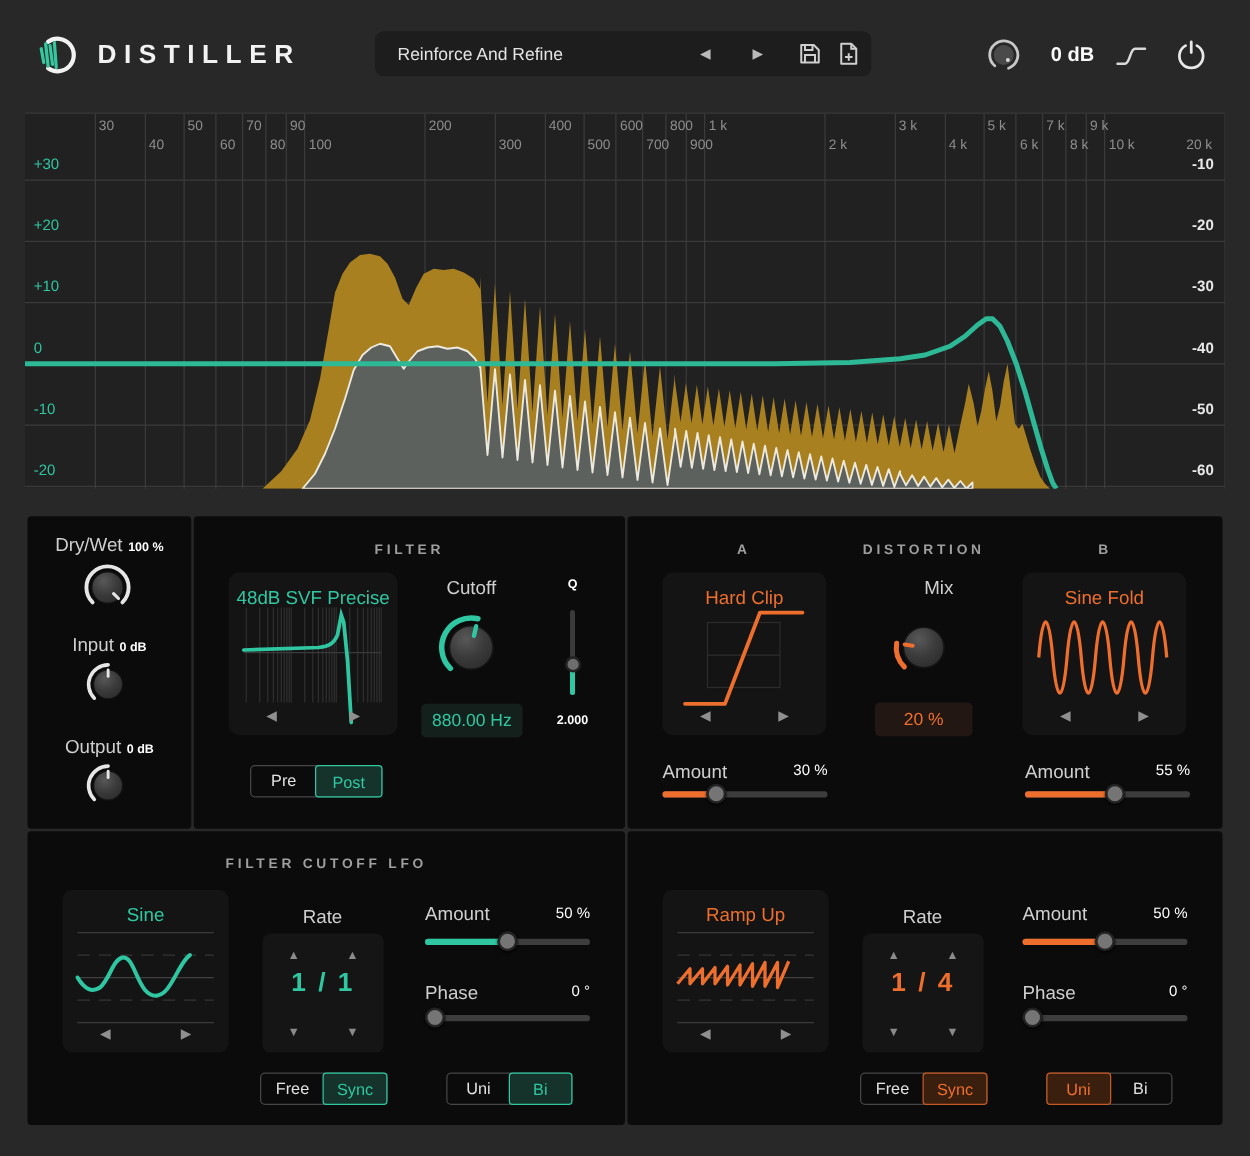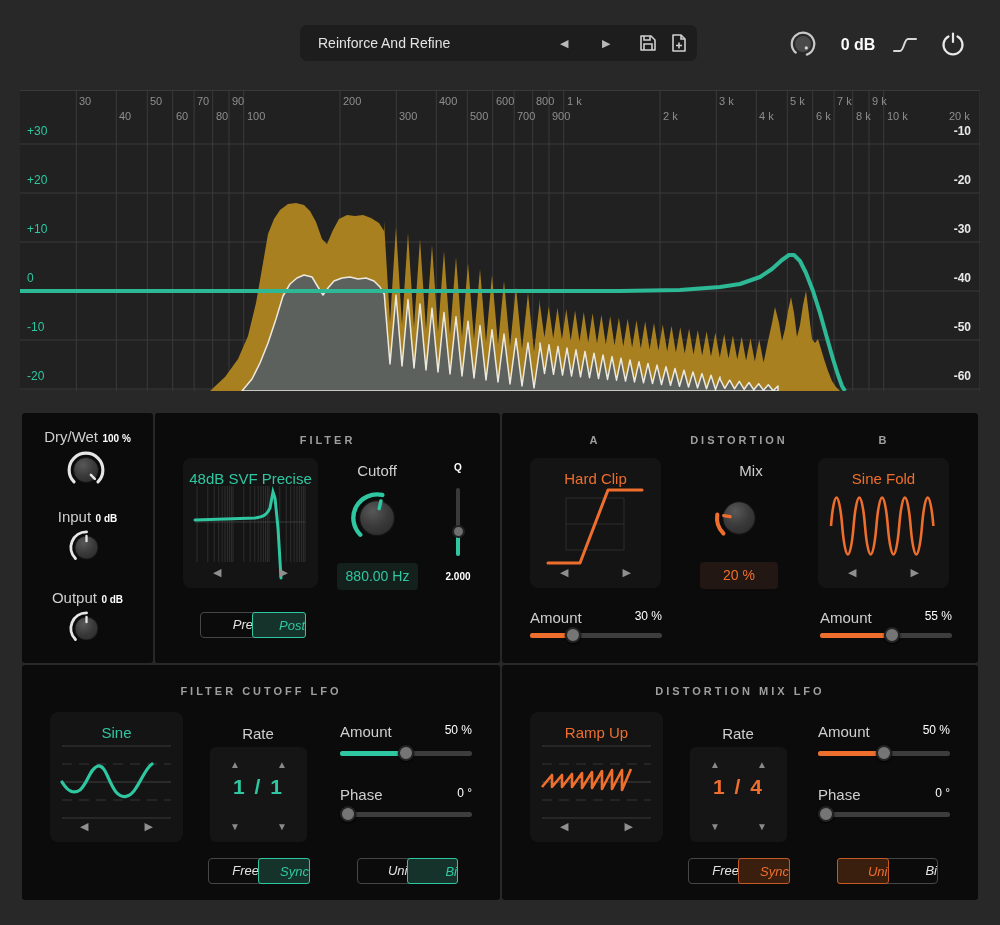"DISTILLER" div { html: none -> <div> <svg> <path></path> <path></path> </svg> <span>DISTILLER</span> </div> }
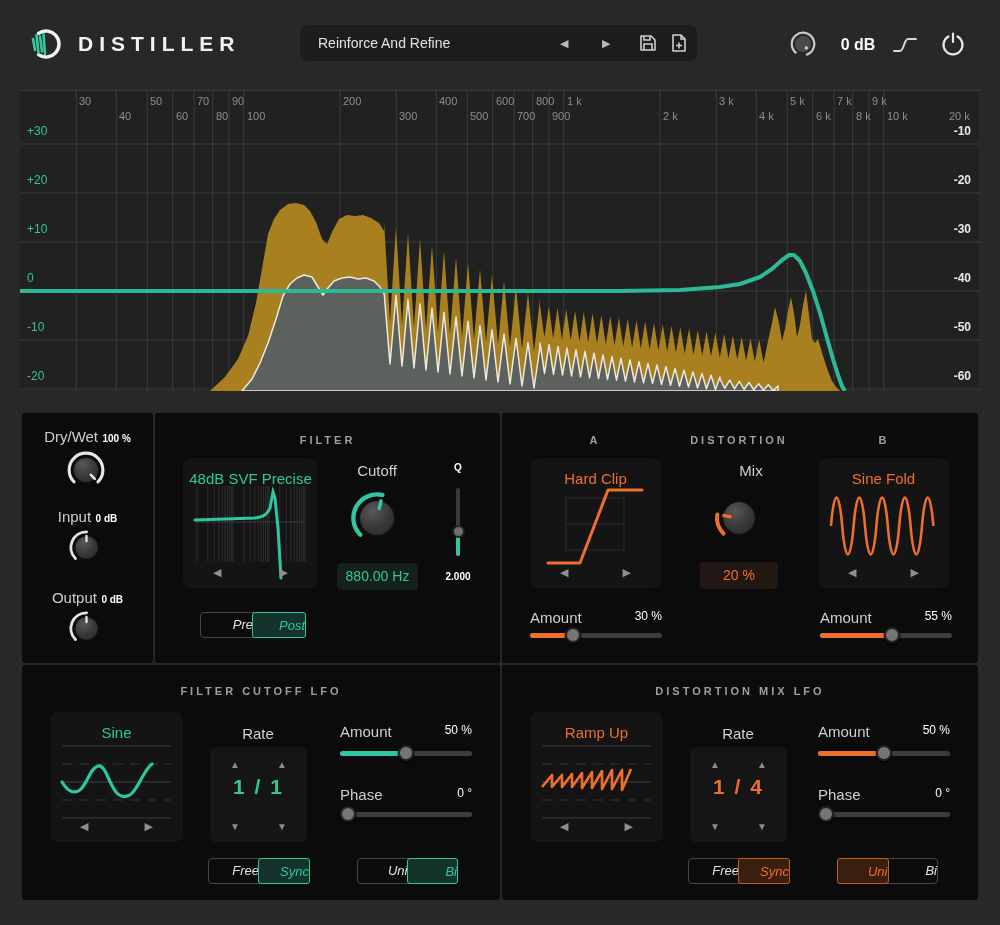"Pre" .tseg { font-style: italic -> none; text-align: right -> center }
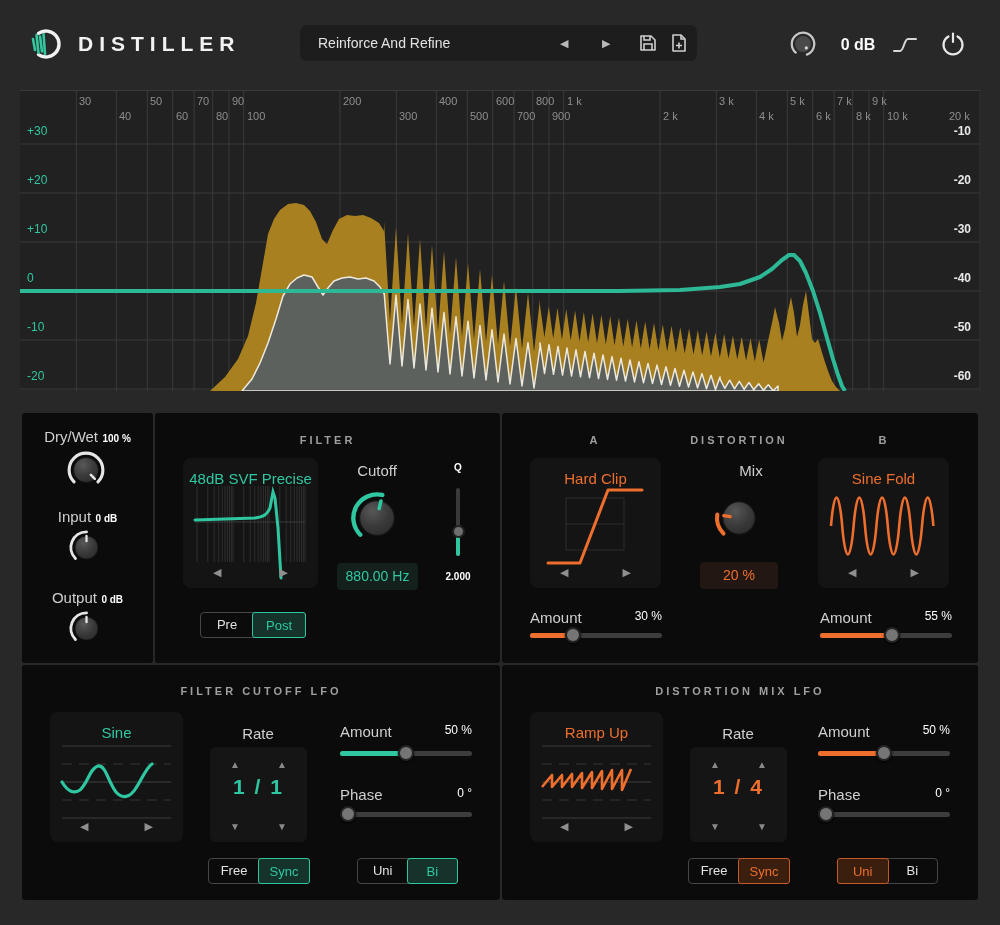"DISTORTION MIX LFO" div.hdr { html: <div>DISTORTION MIX LFO</div> -> none }
